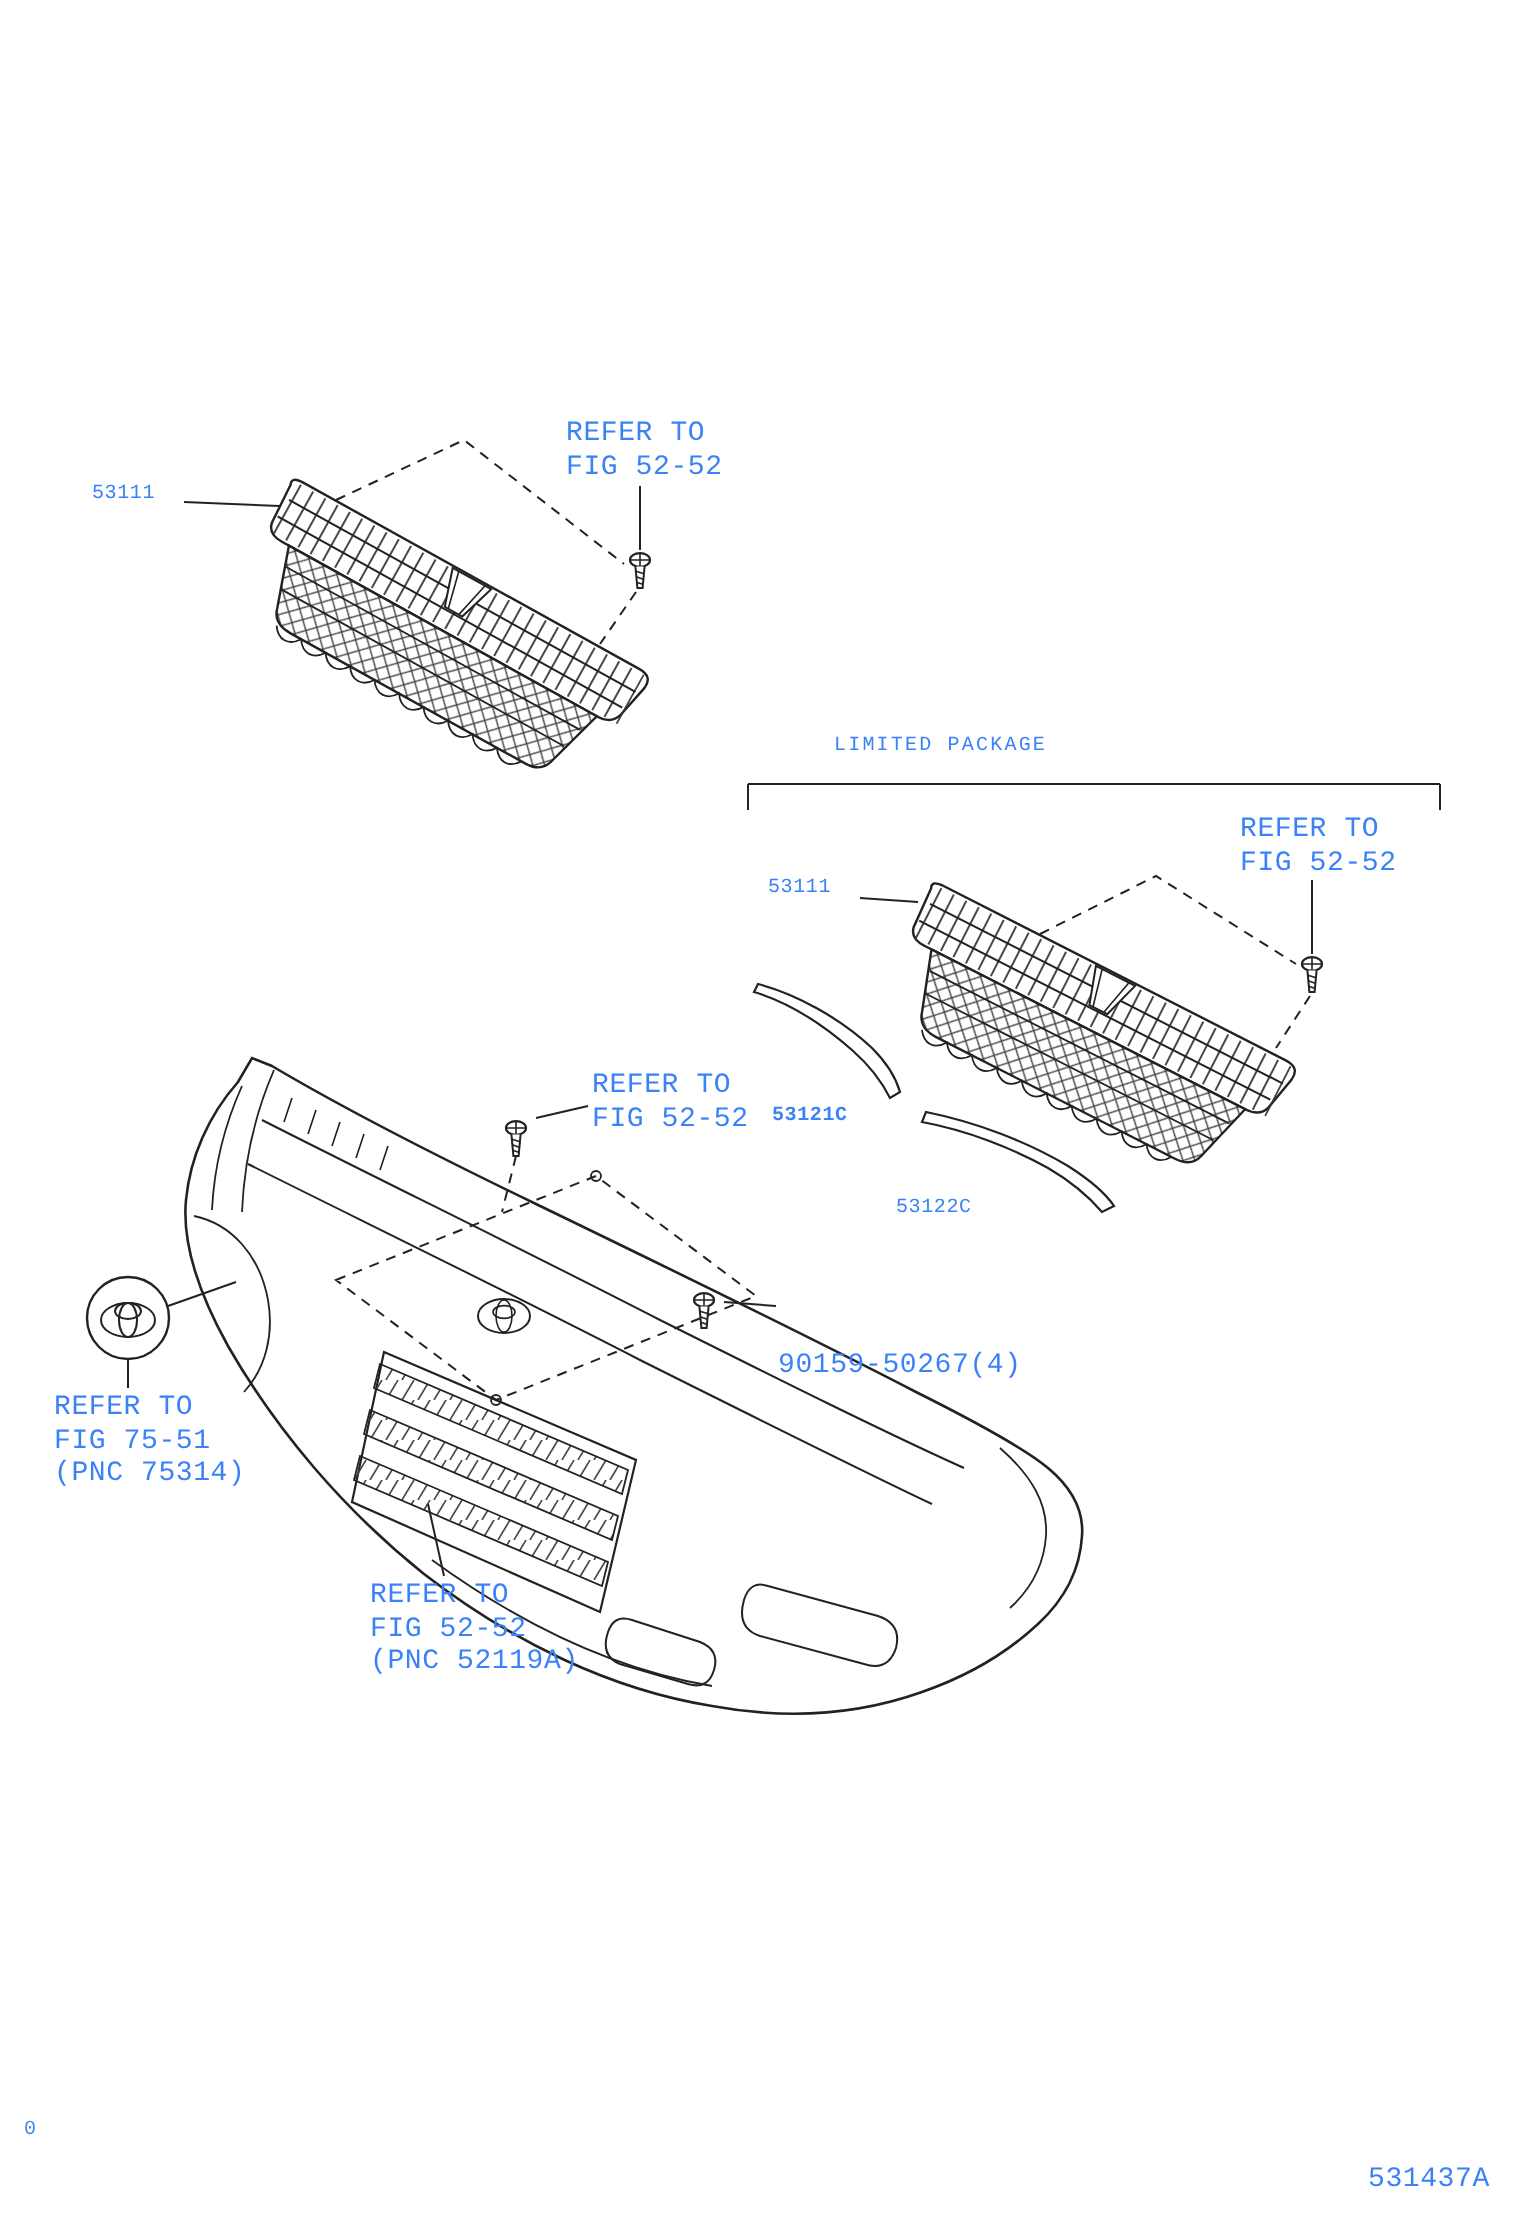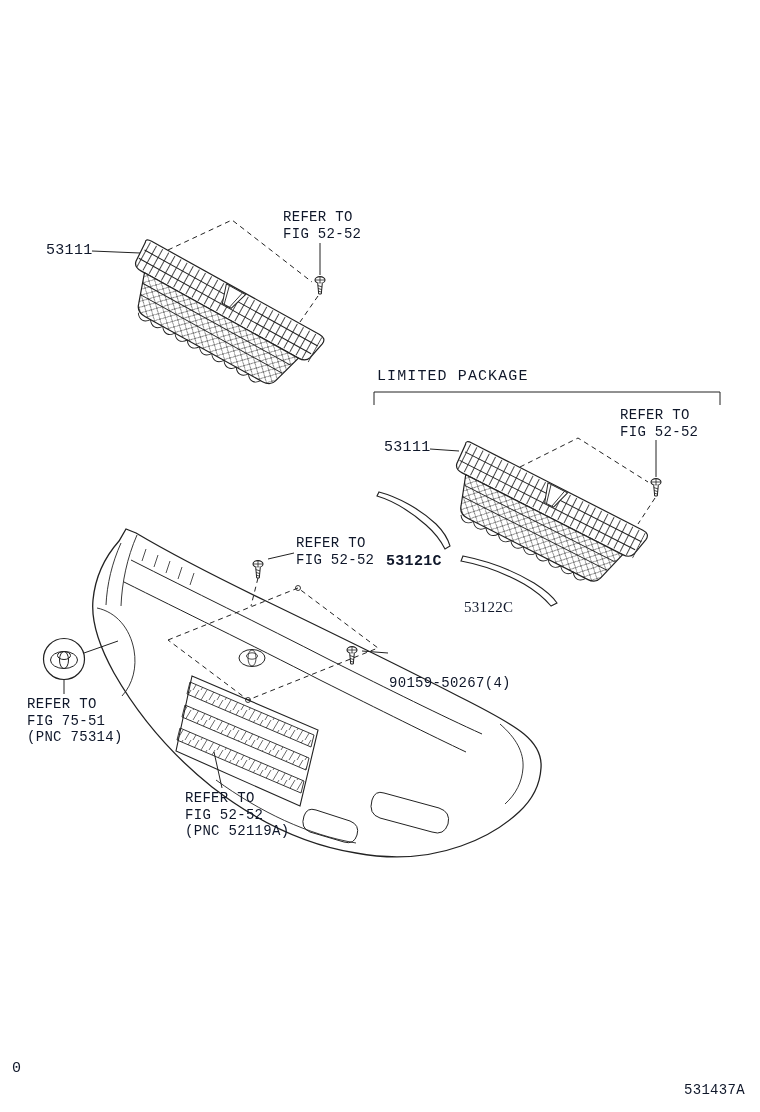"REFER TO" .lbl { color: #0f172a -> #3b82f6 }
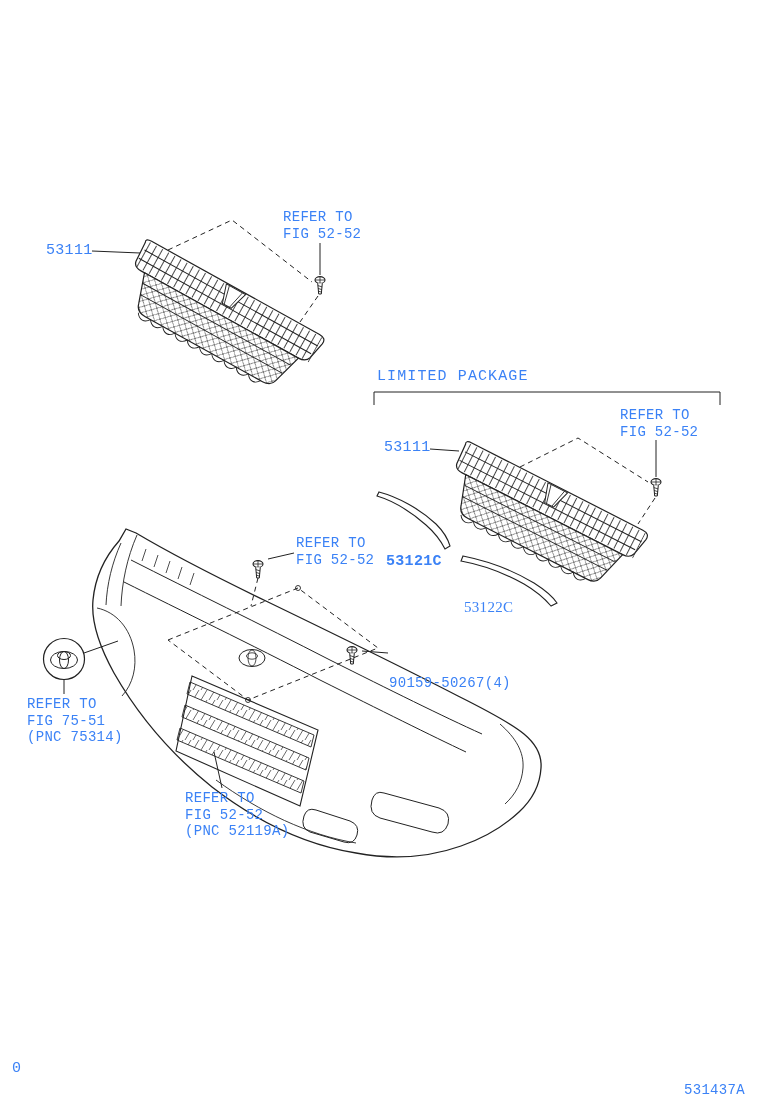"53111" .s15 { font-size: 15px -> 10px }
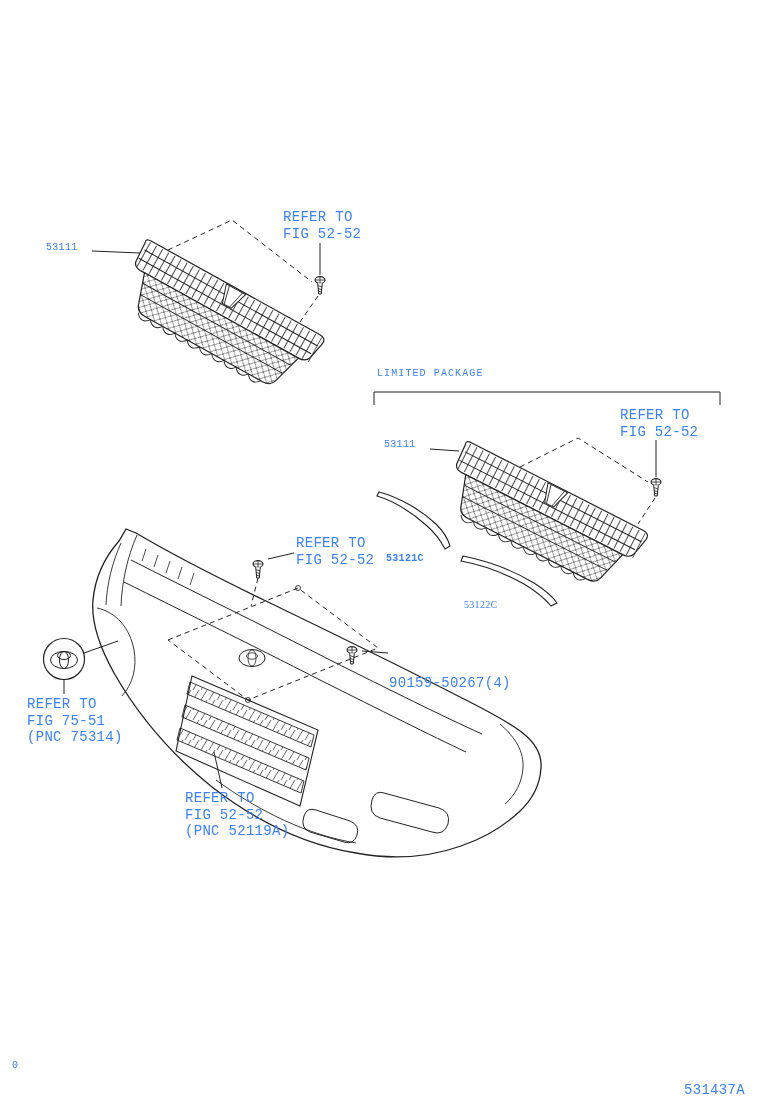"LIMITED PACKAGE" .ls { margin-left: none -> 40px }
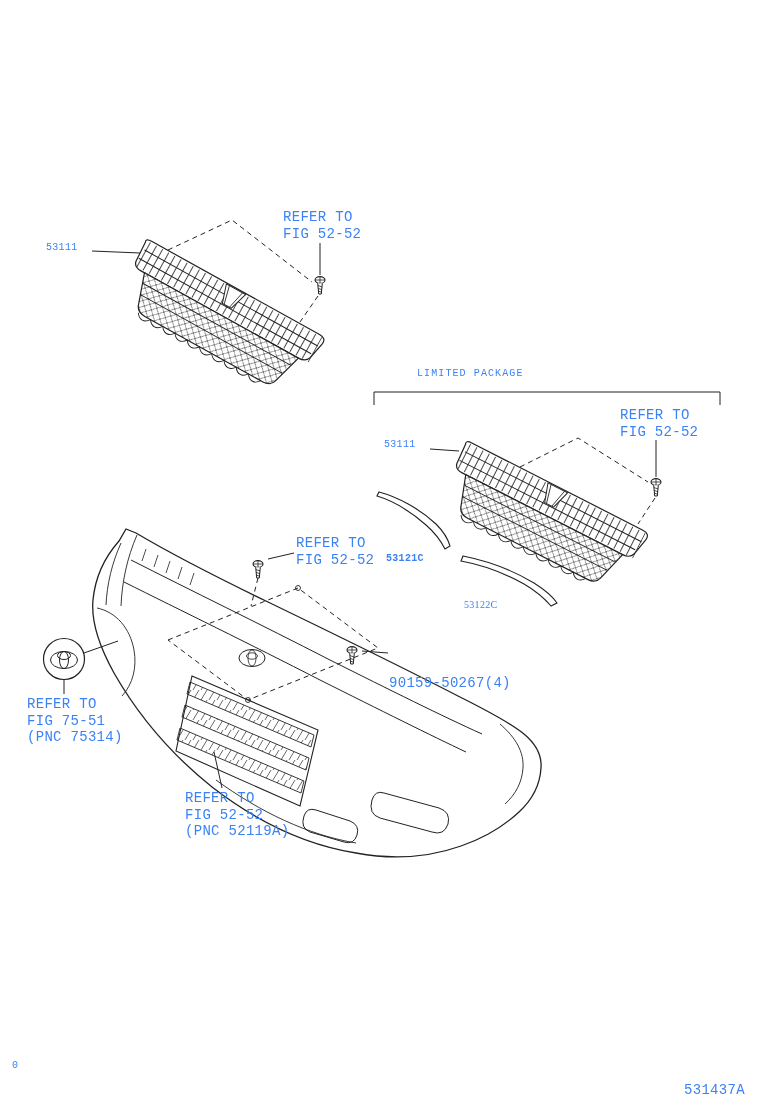"53122C" div.lbl { font-family: Liberation Serif, serif -> none; left: 464px -> 448px }
